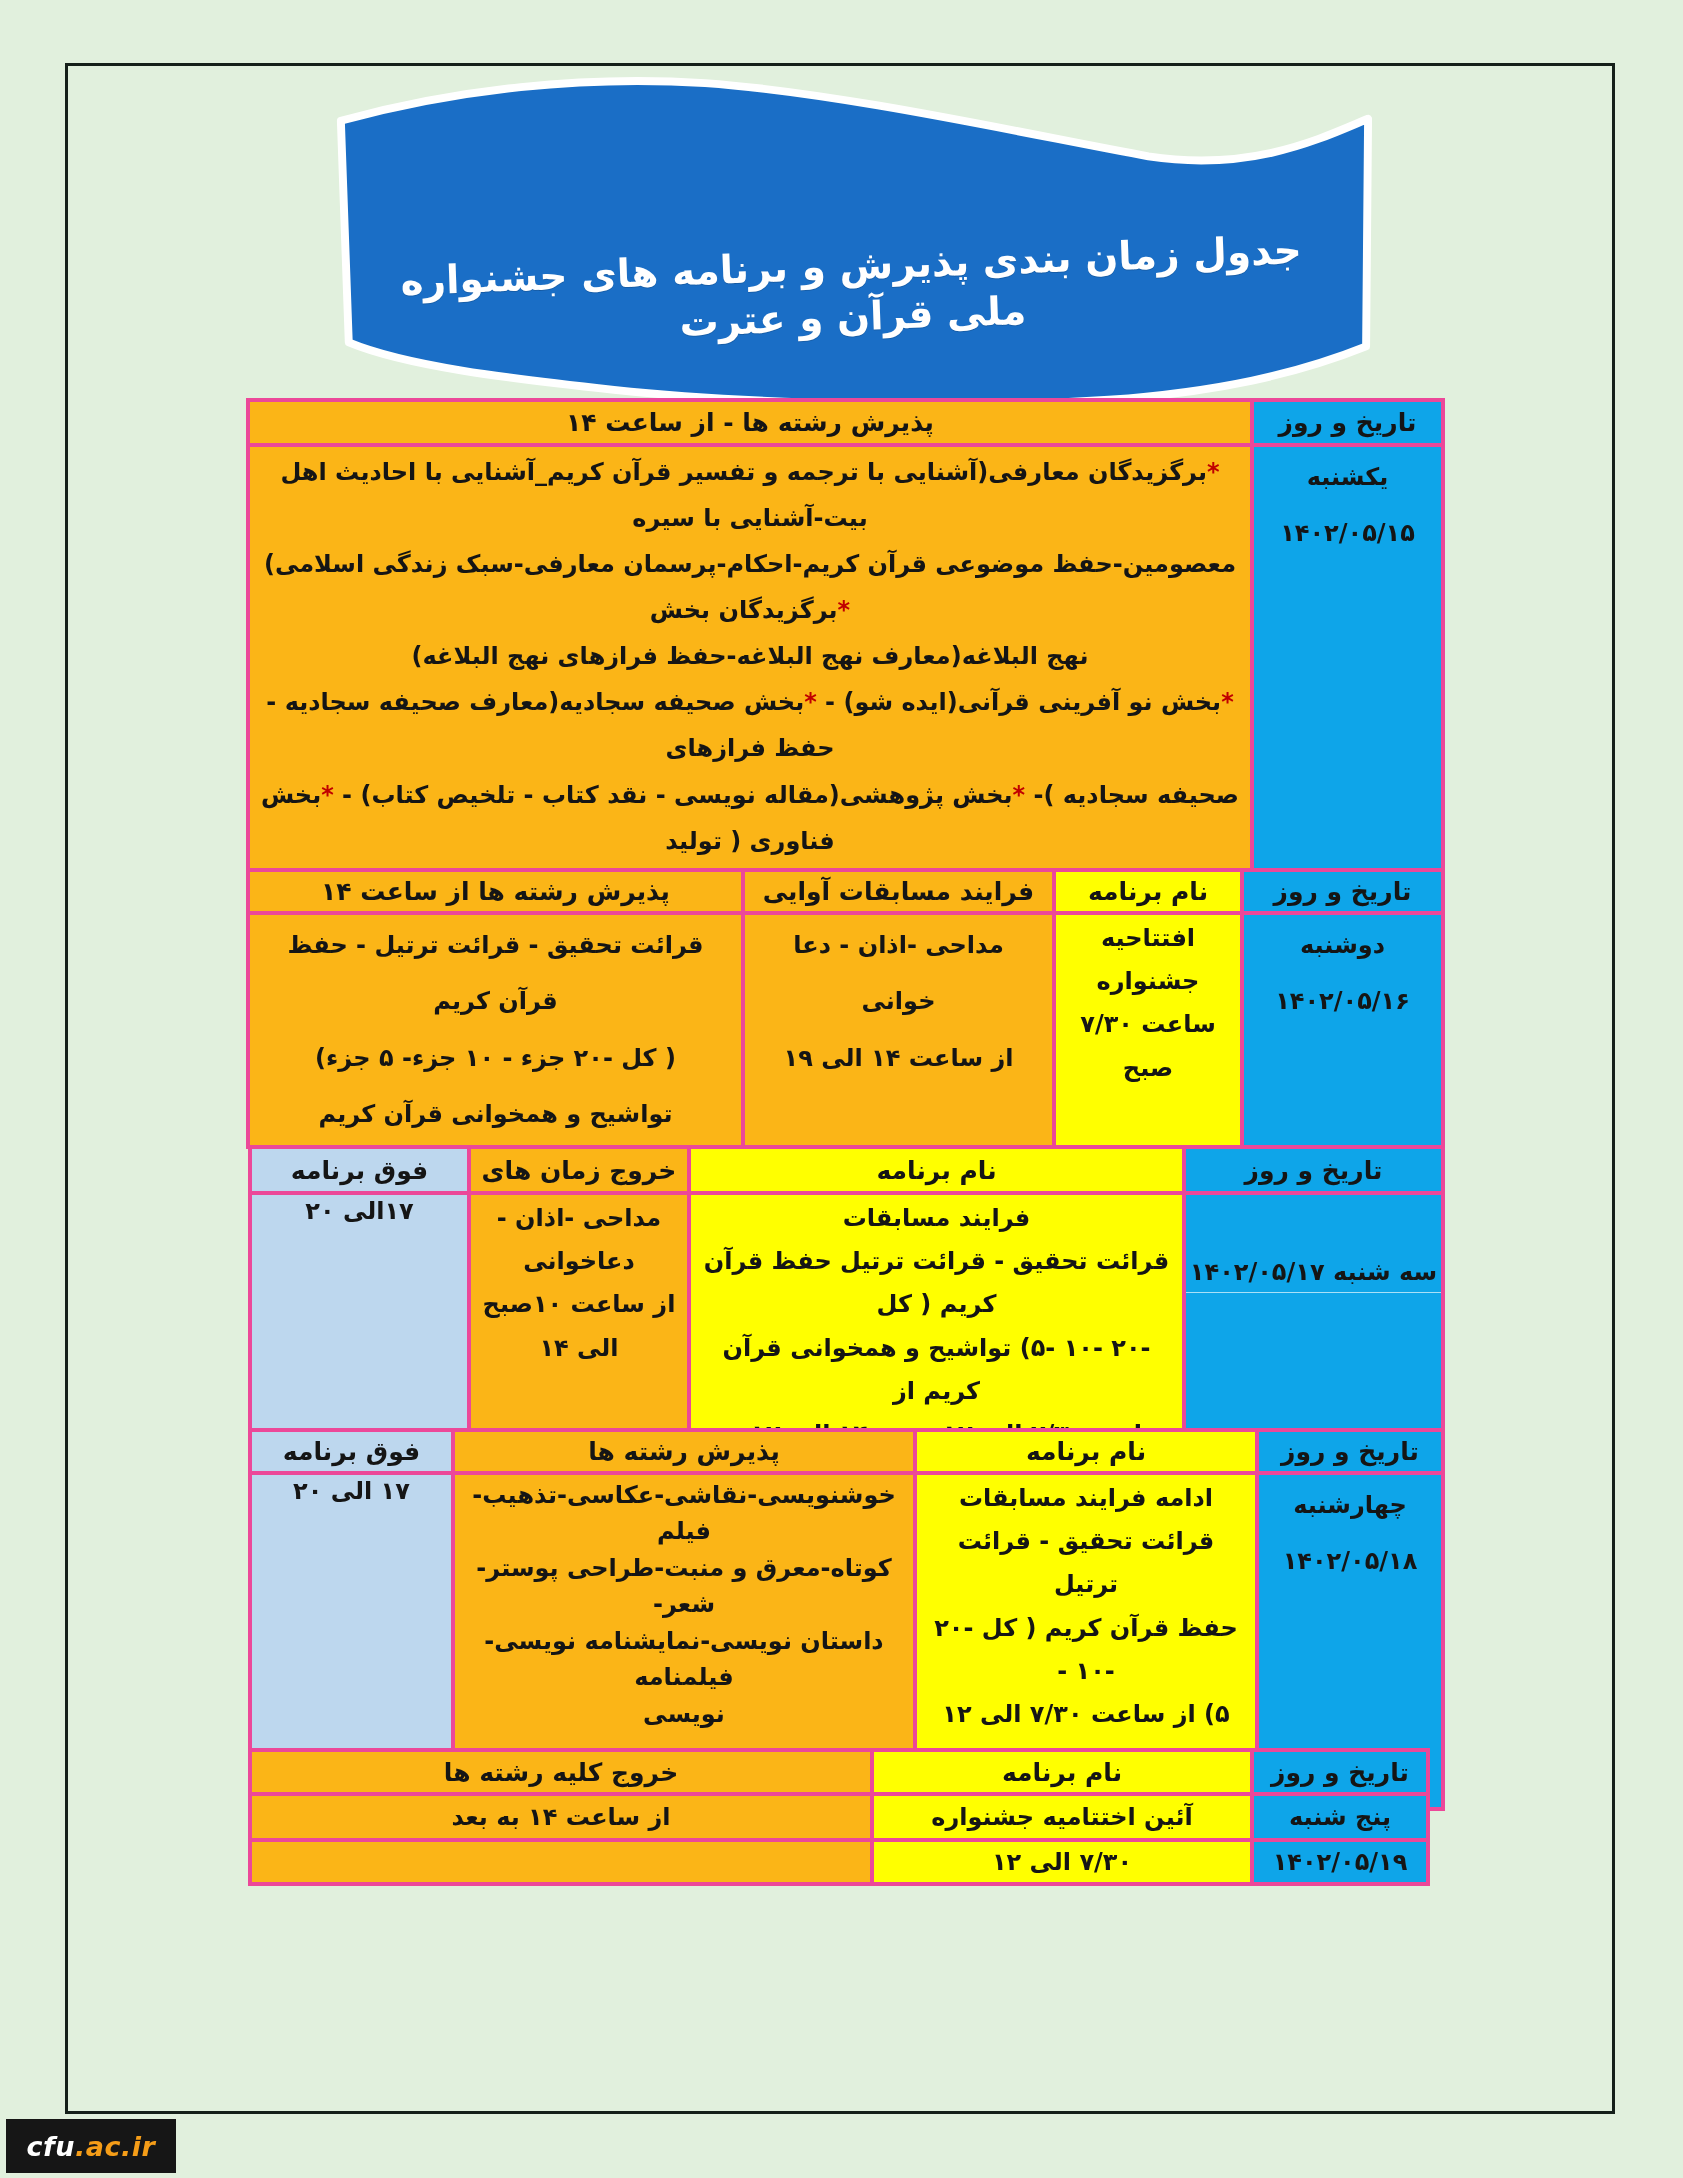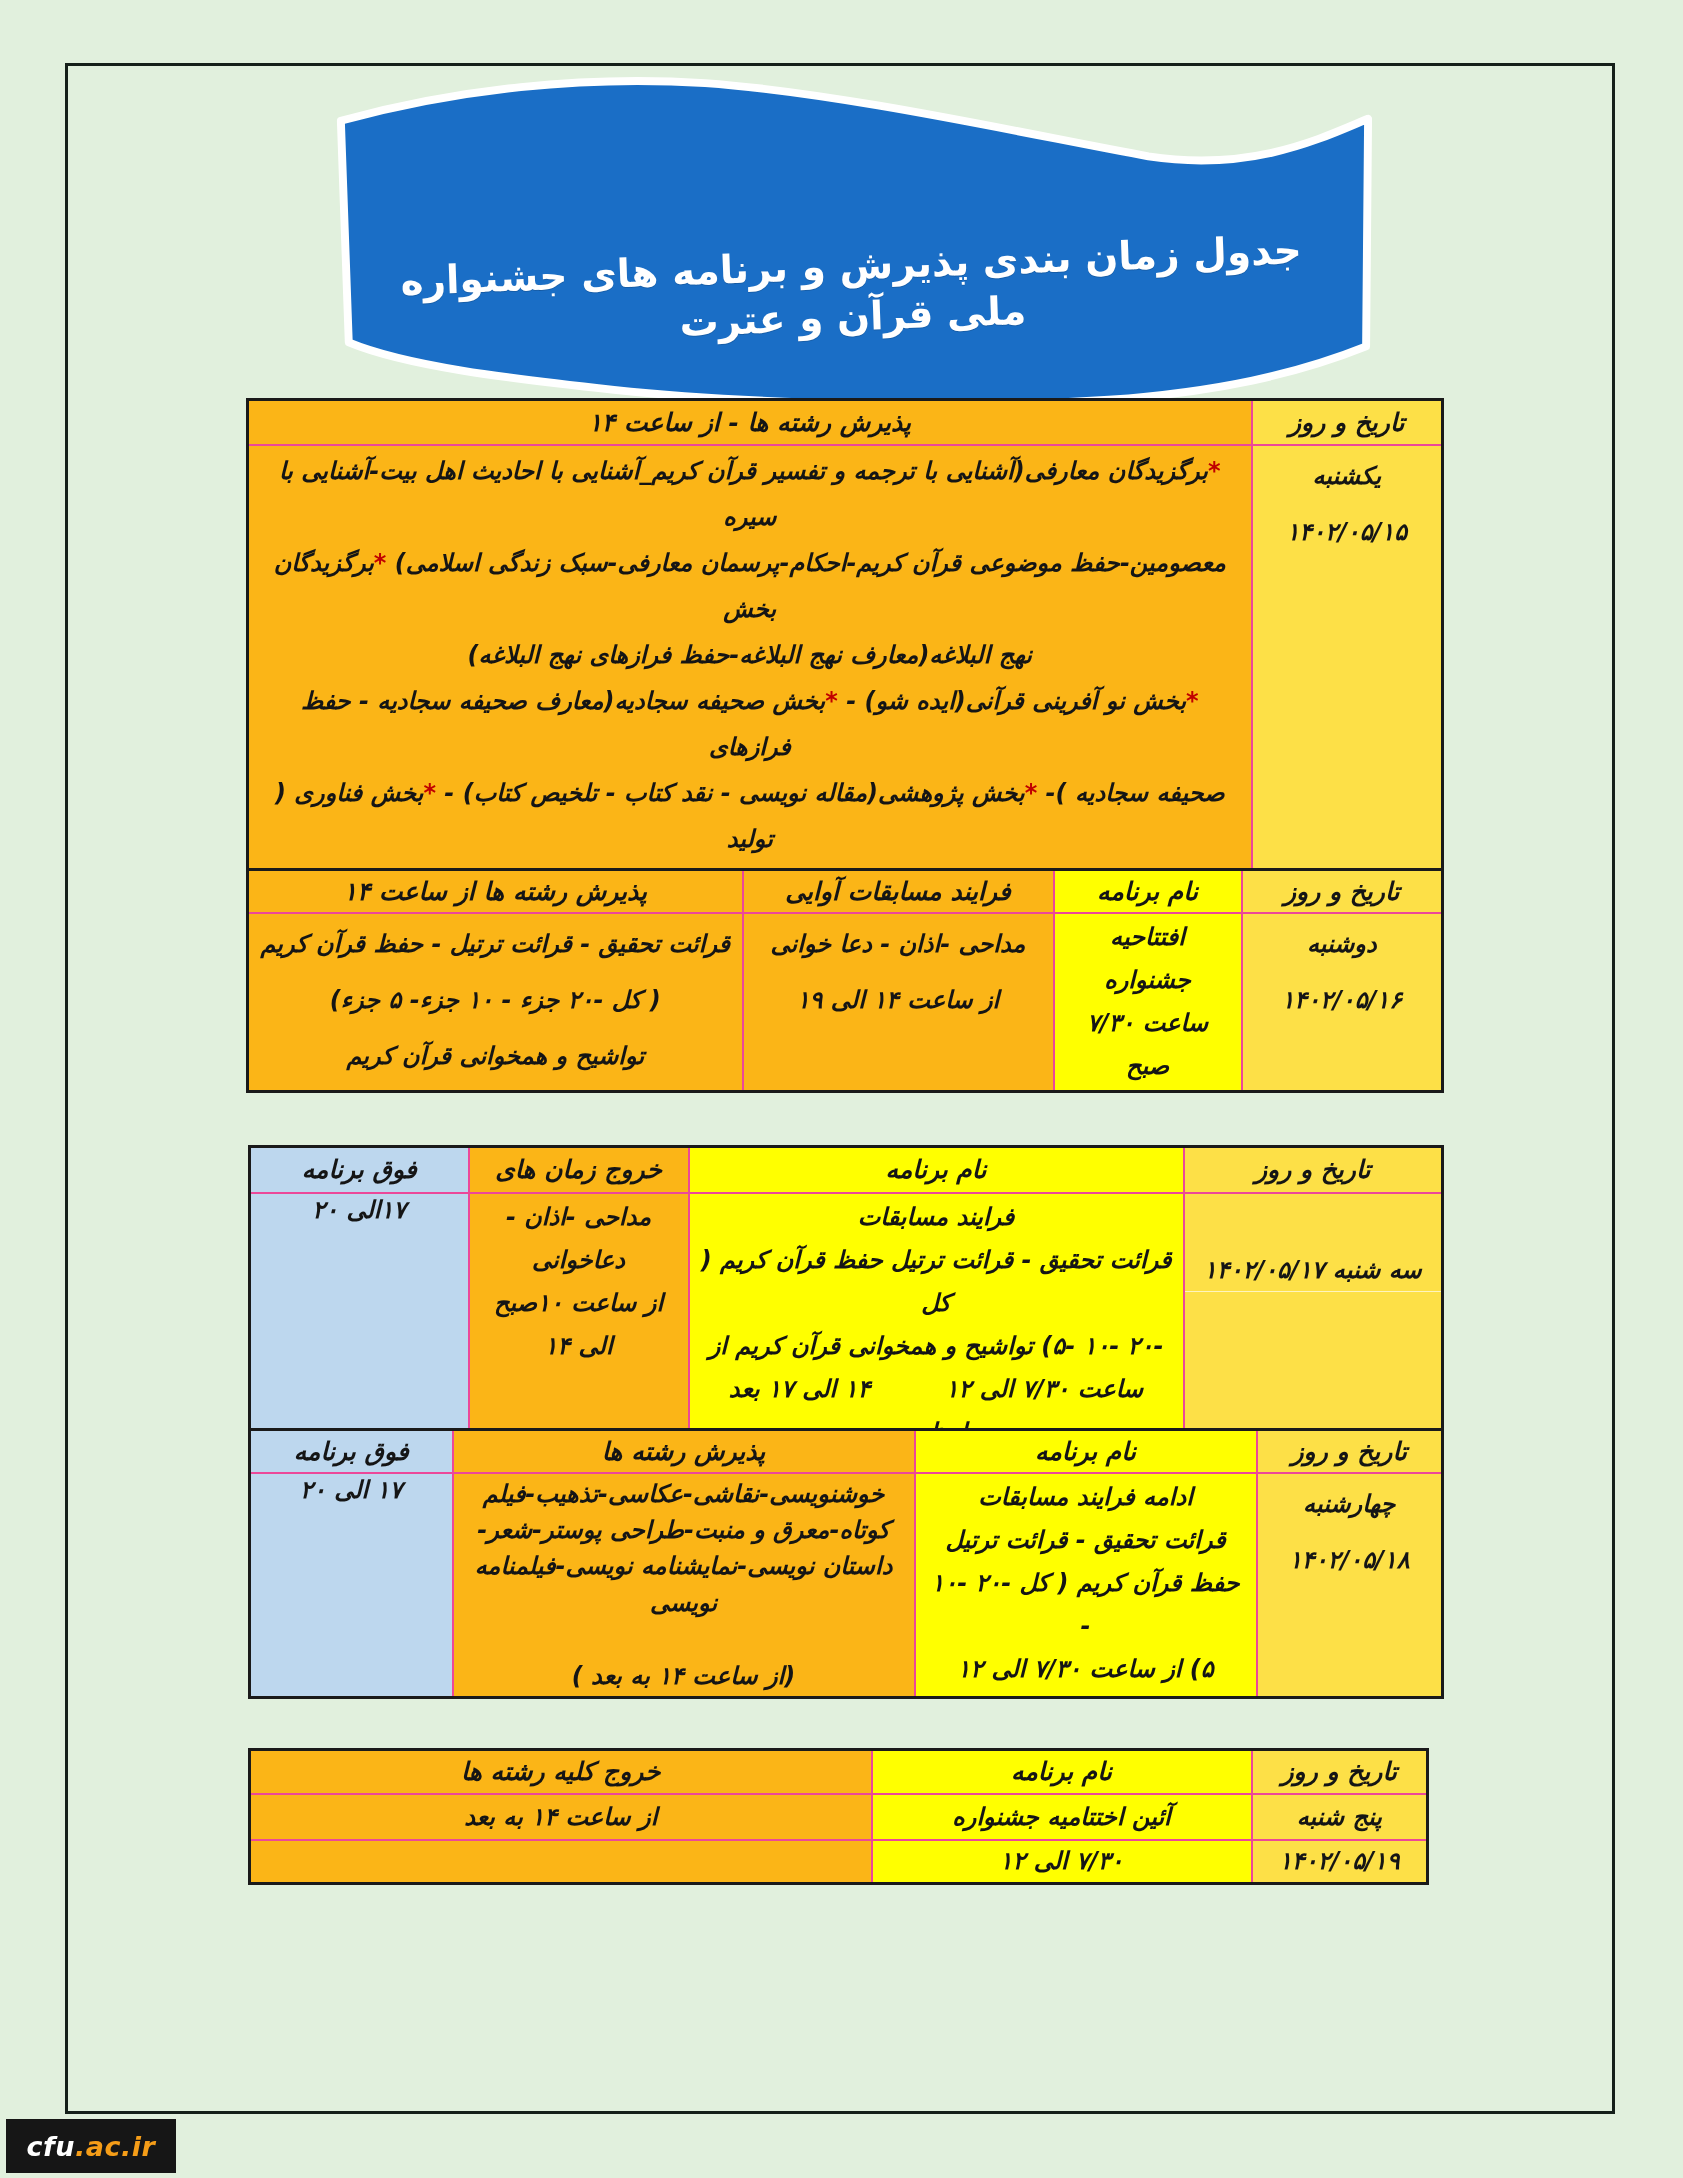"پذیرش رشته ها - از" table.sched td, table.sched th { border: 2px solid #ec4899 -> 4px solid #ec4899; font-style: italic -> none }
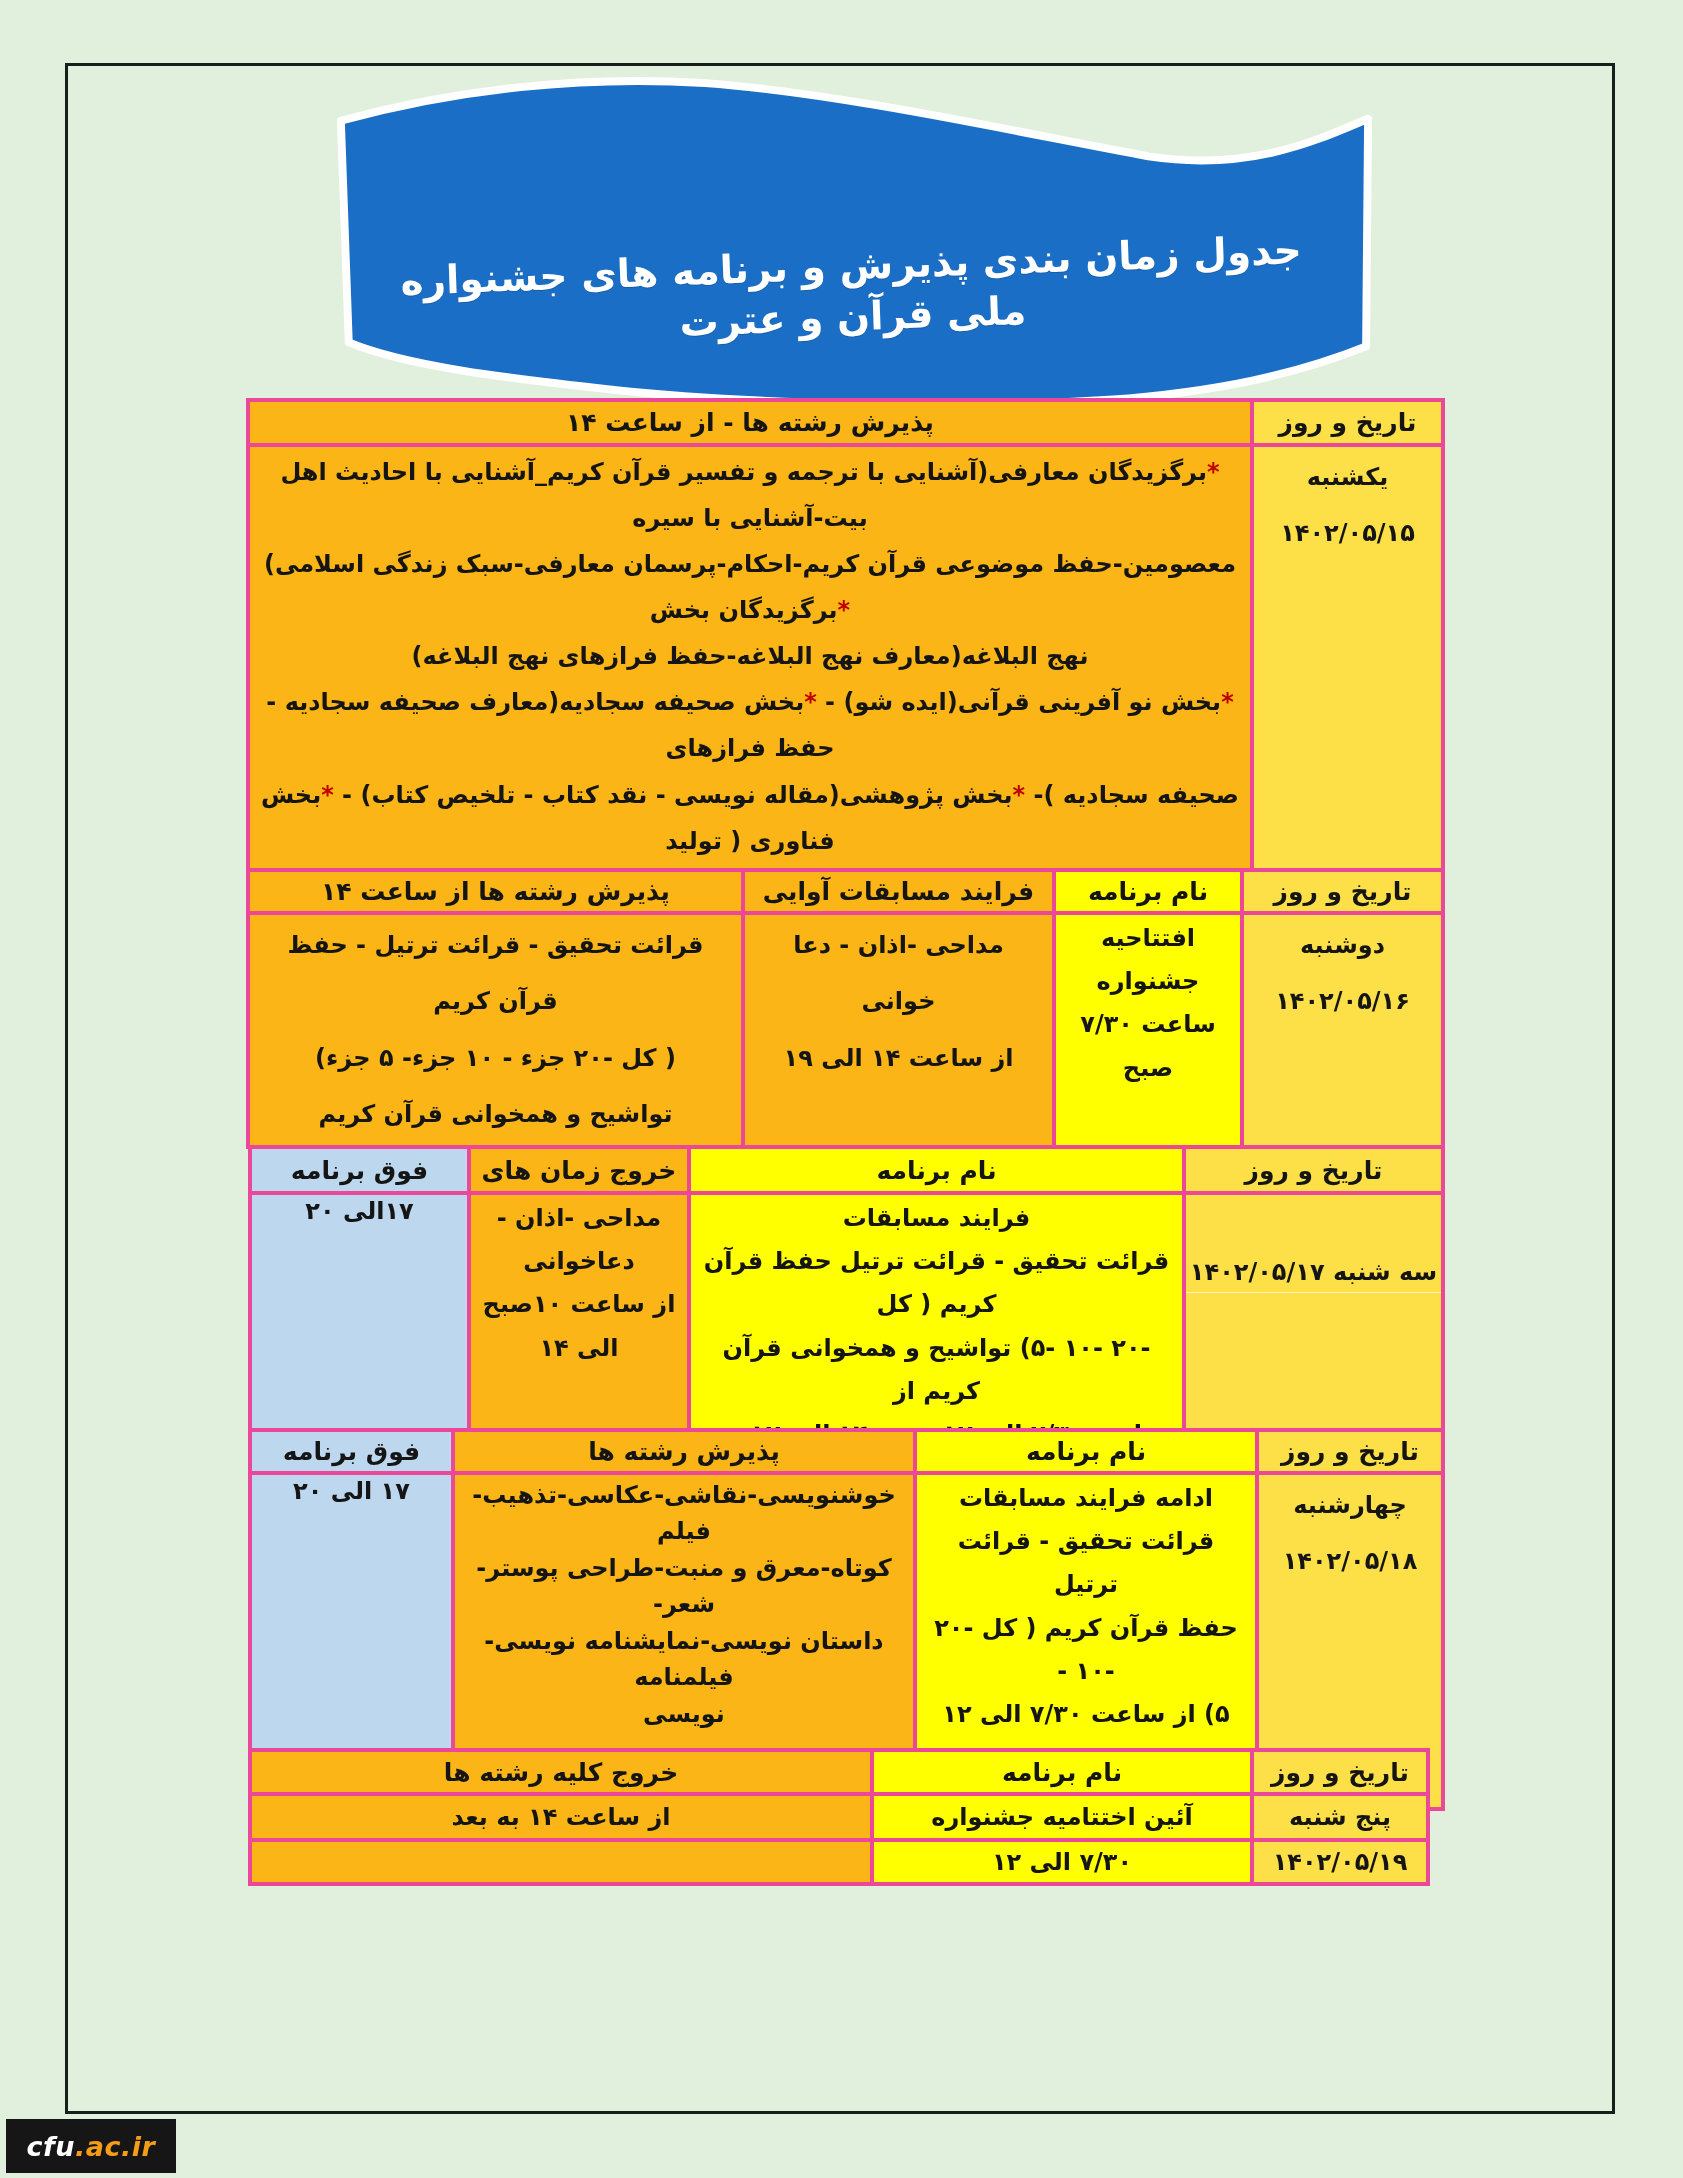"تاریخ و روز" .c-green { background: #fde047 -> #0ea5e9 }
